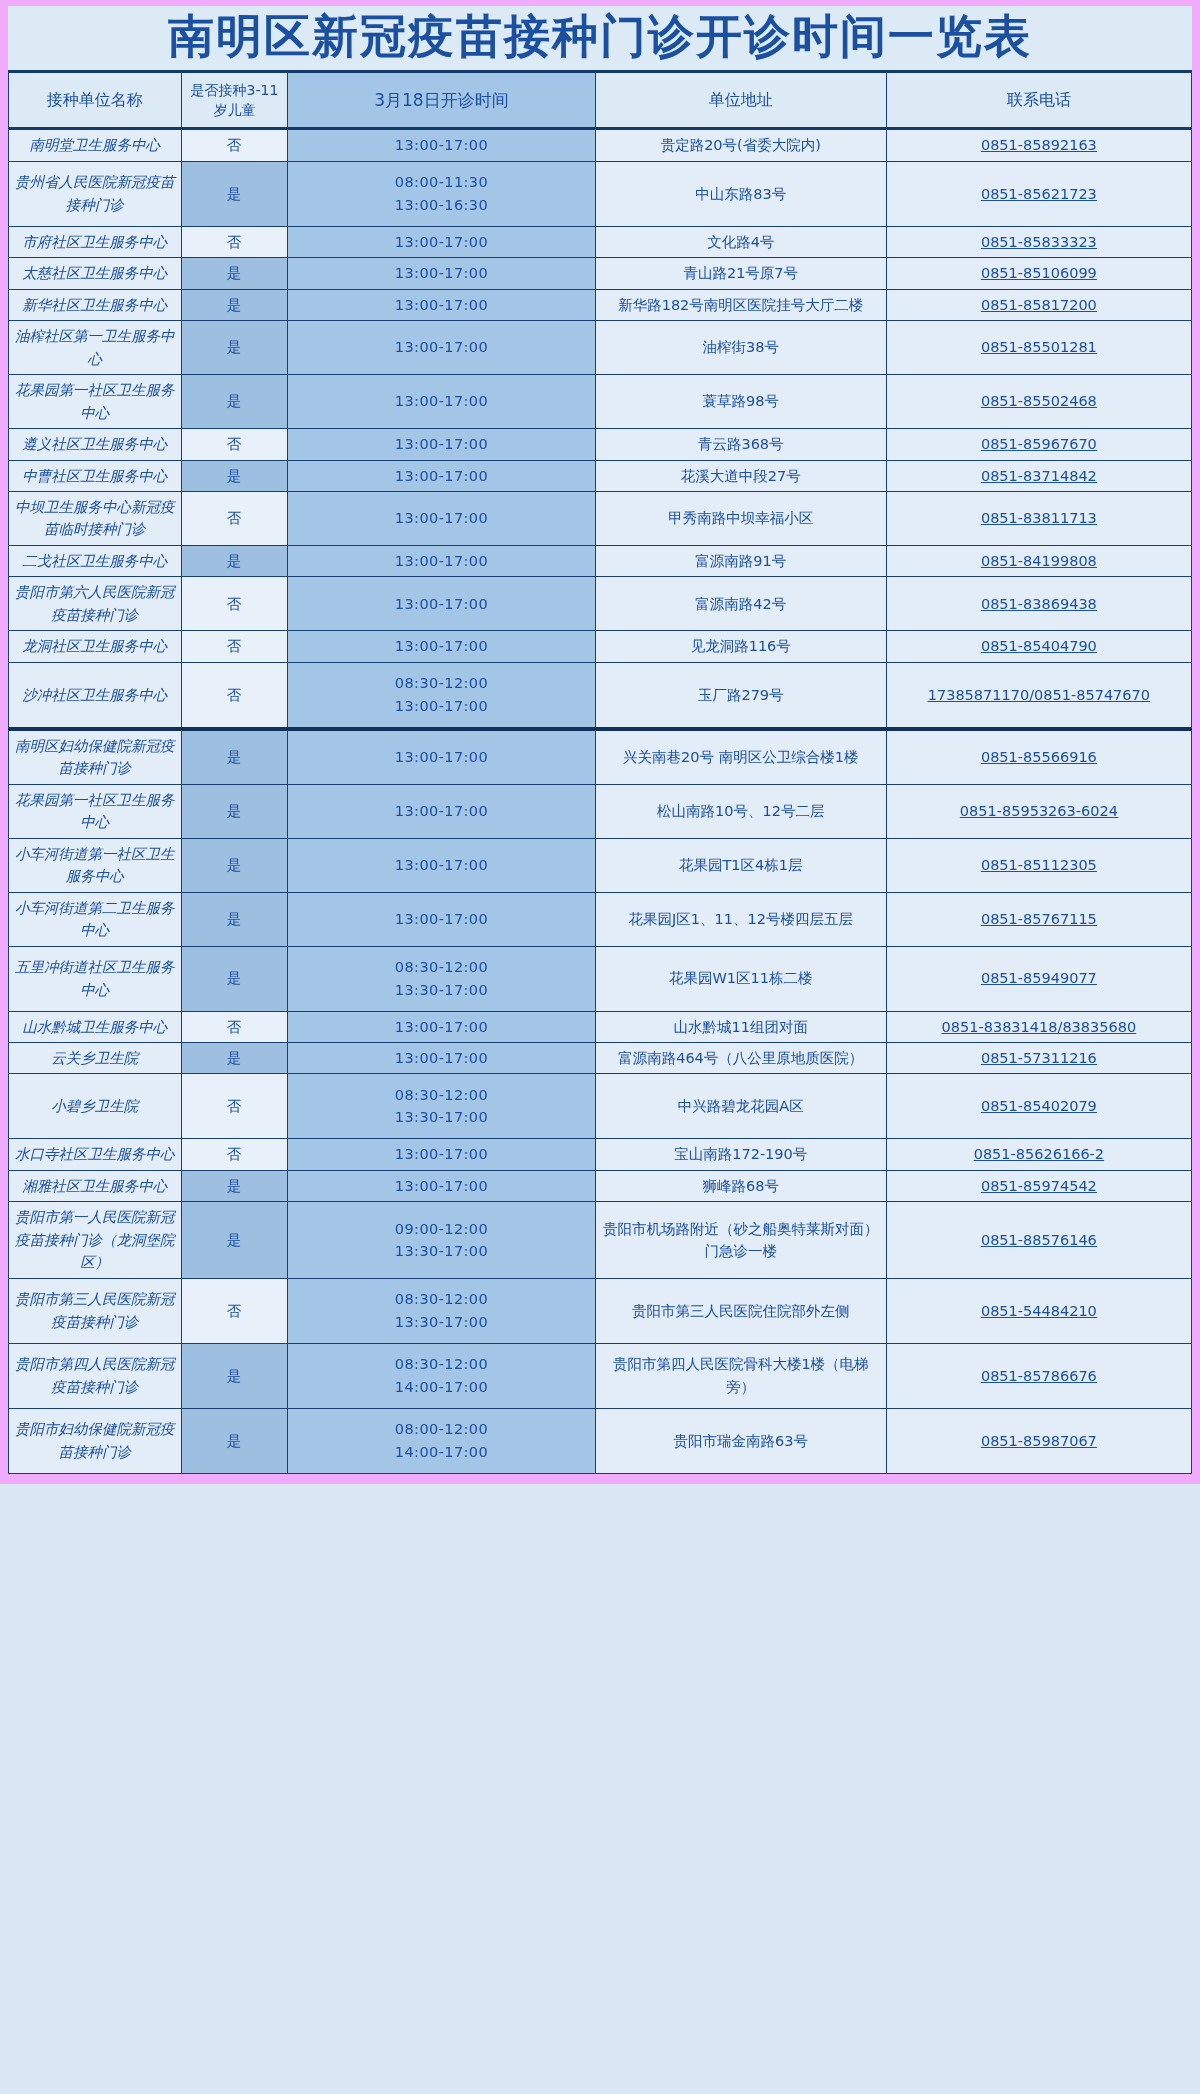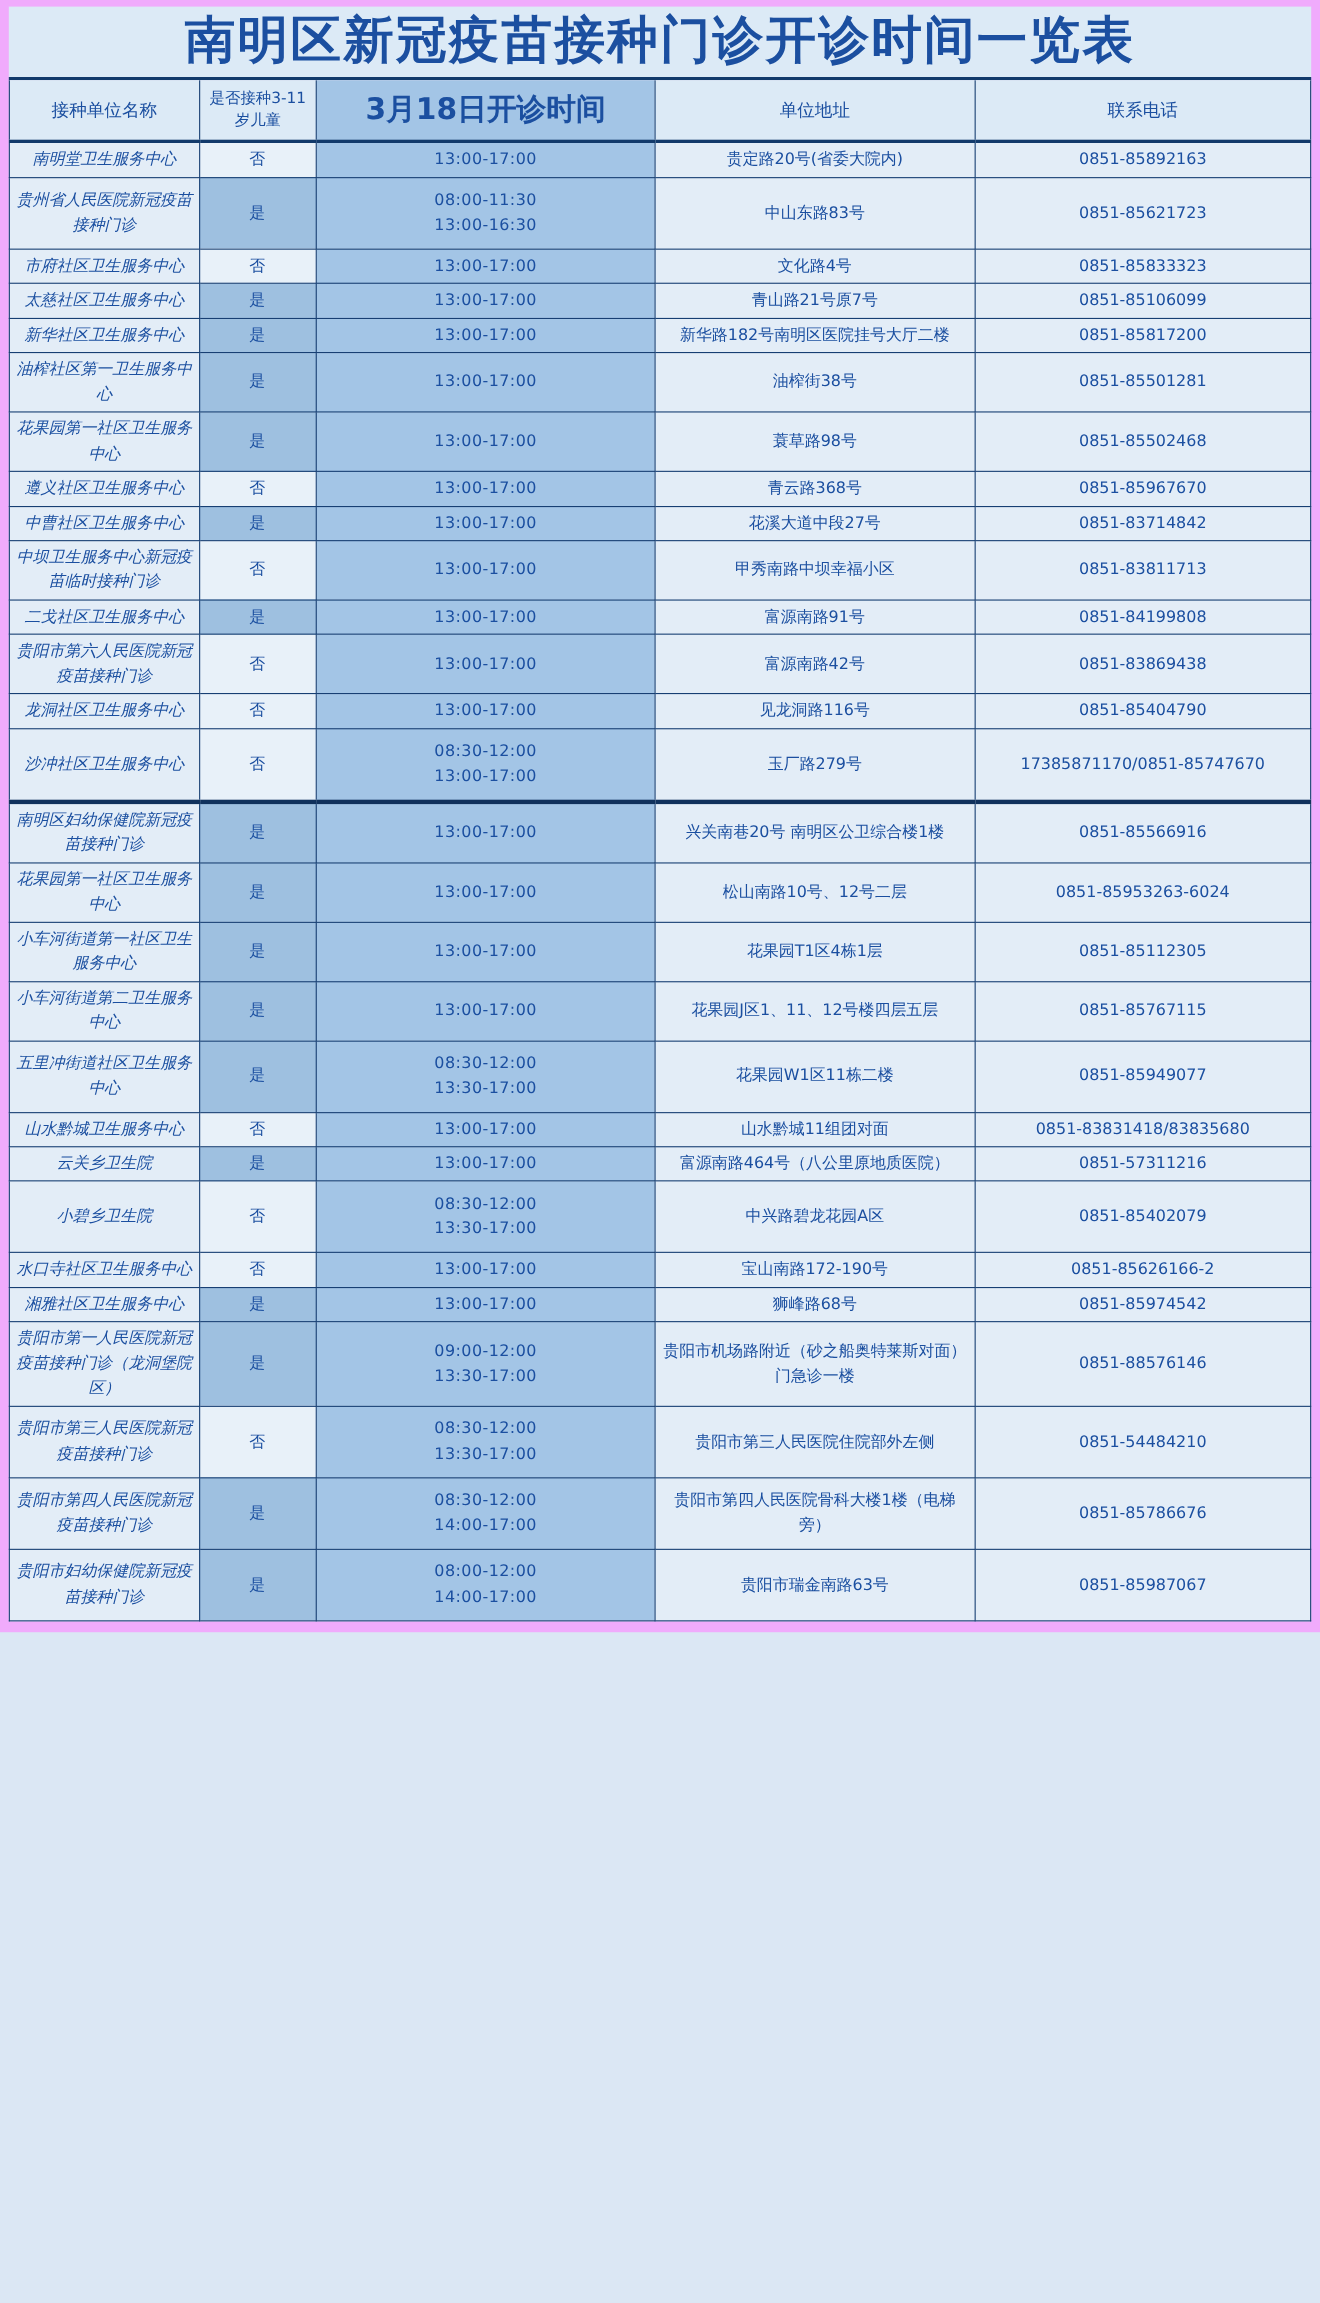"3月18日开诊时间" tr.hdr td.time-h { font-size: 27px -> 17px; font-weight: bold -> none }
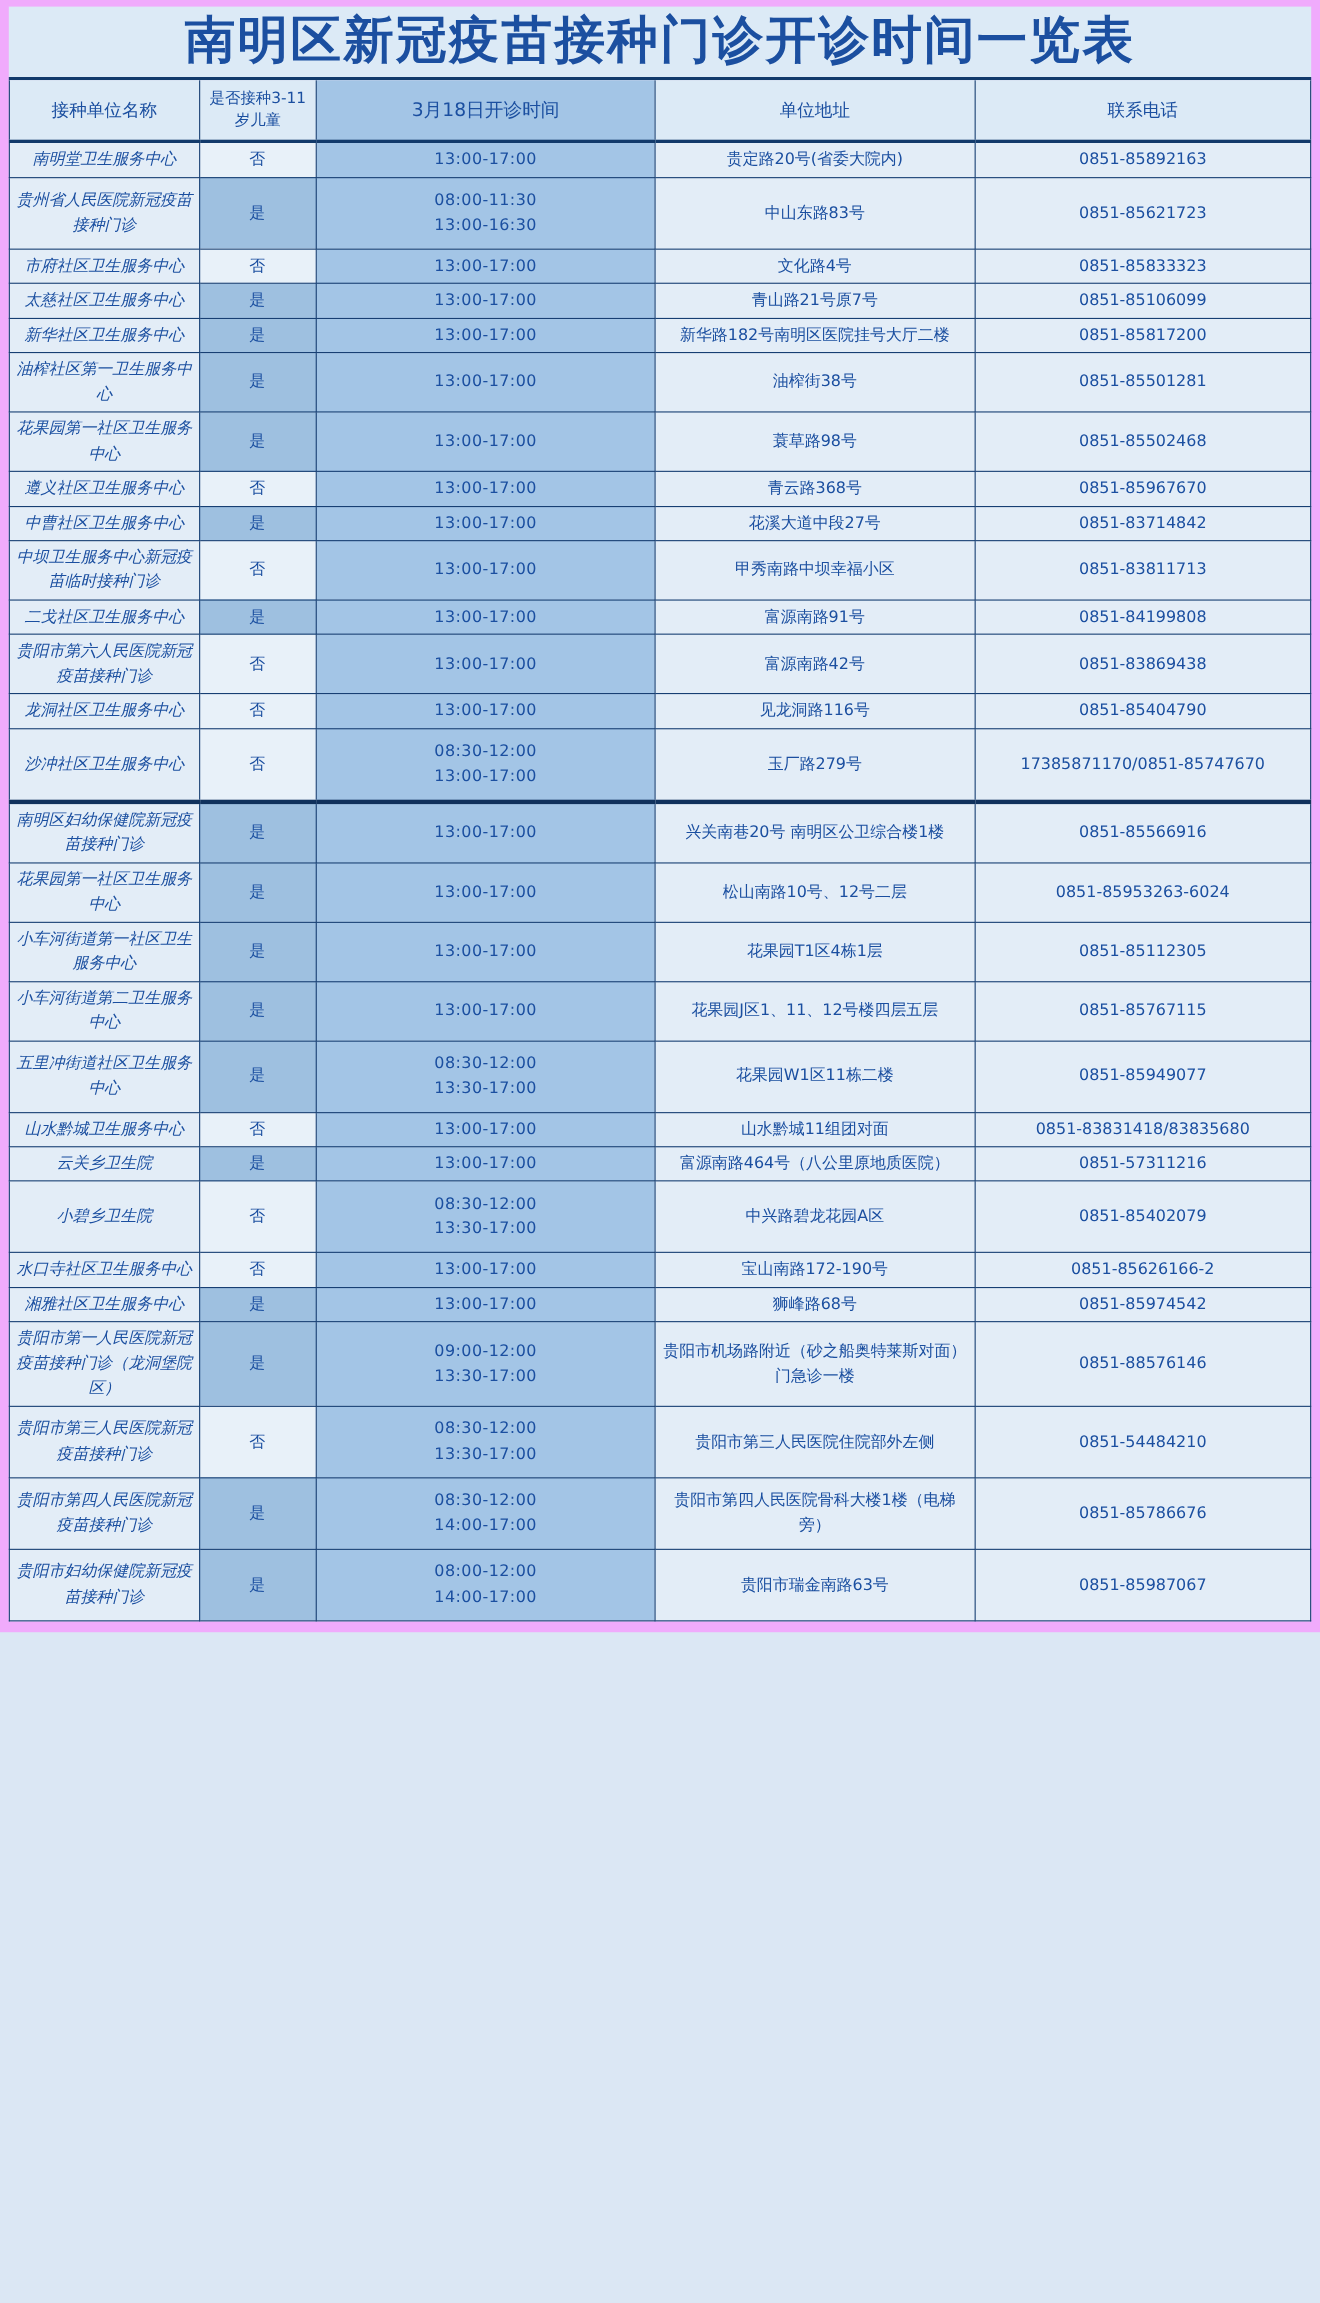"0851-85892163" td.tel { text-decoration: none -> underline }
